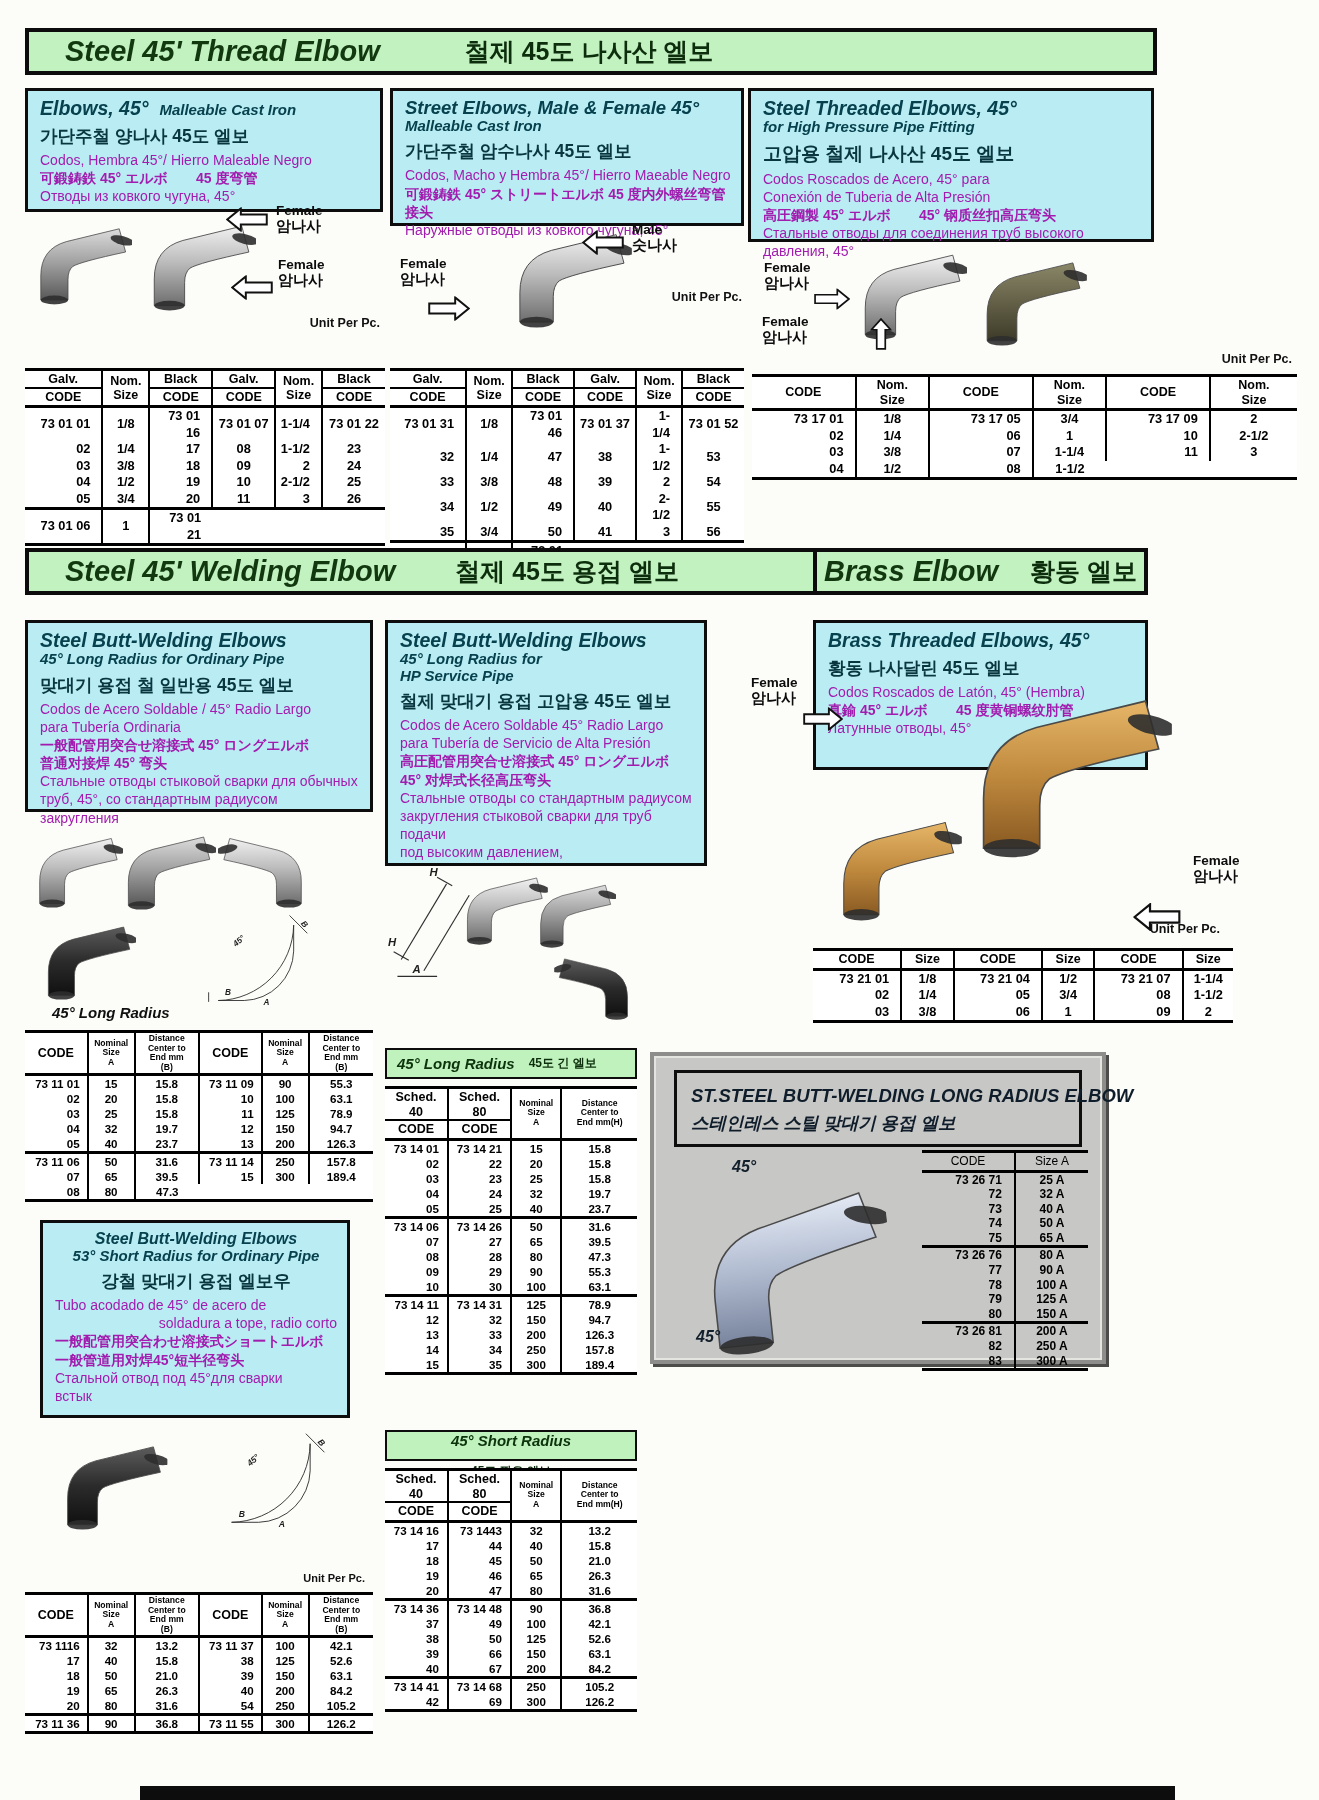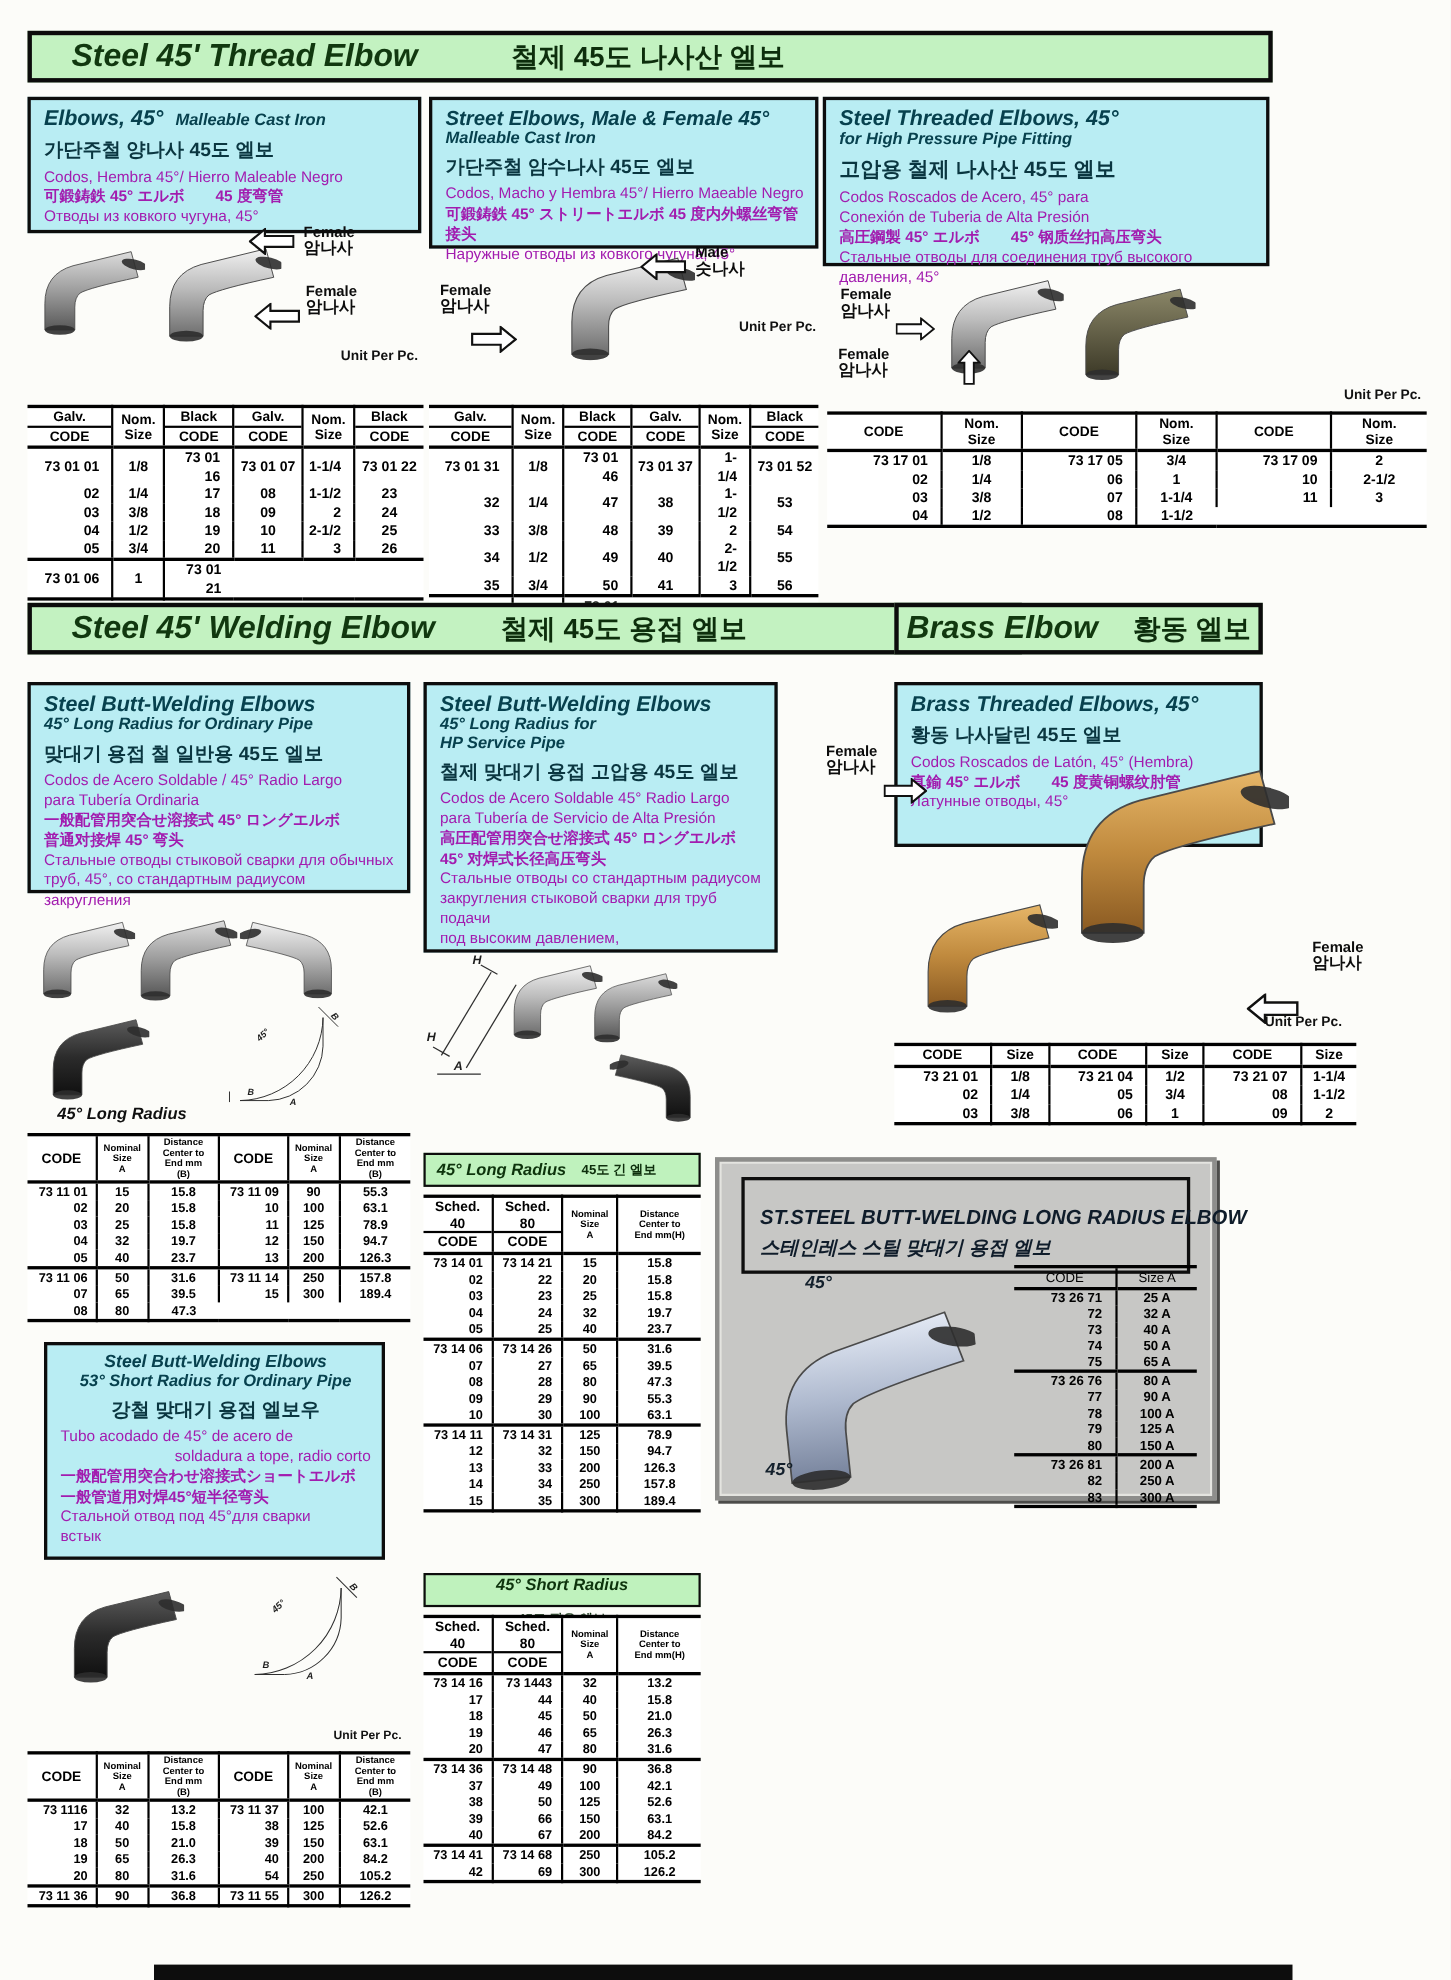"ST.STEEL BUTT-WELDING LONG RADIUS ELBOW" .sstitle { padding: 23px 12px 9px 14px -> 12px 12px 9px 14px }
